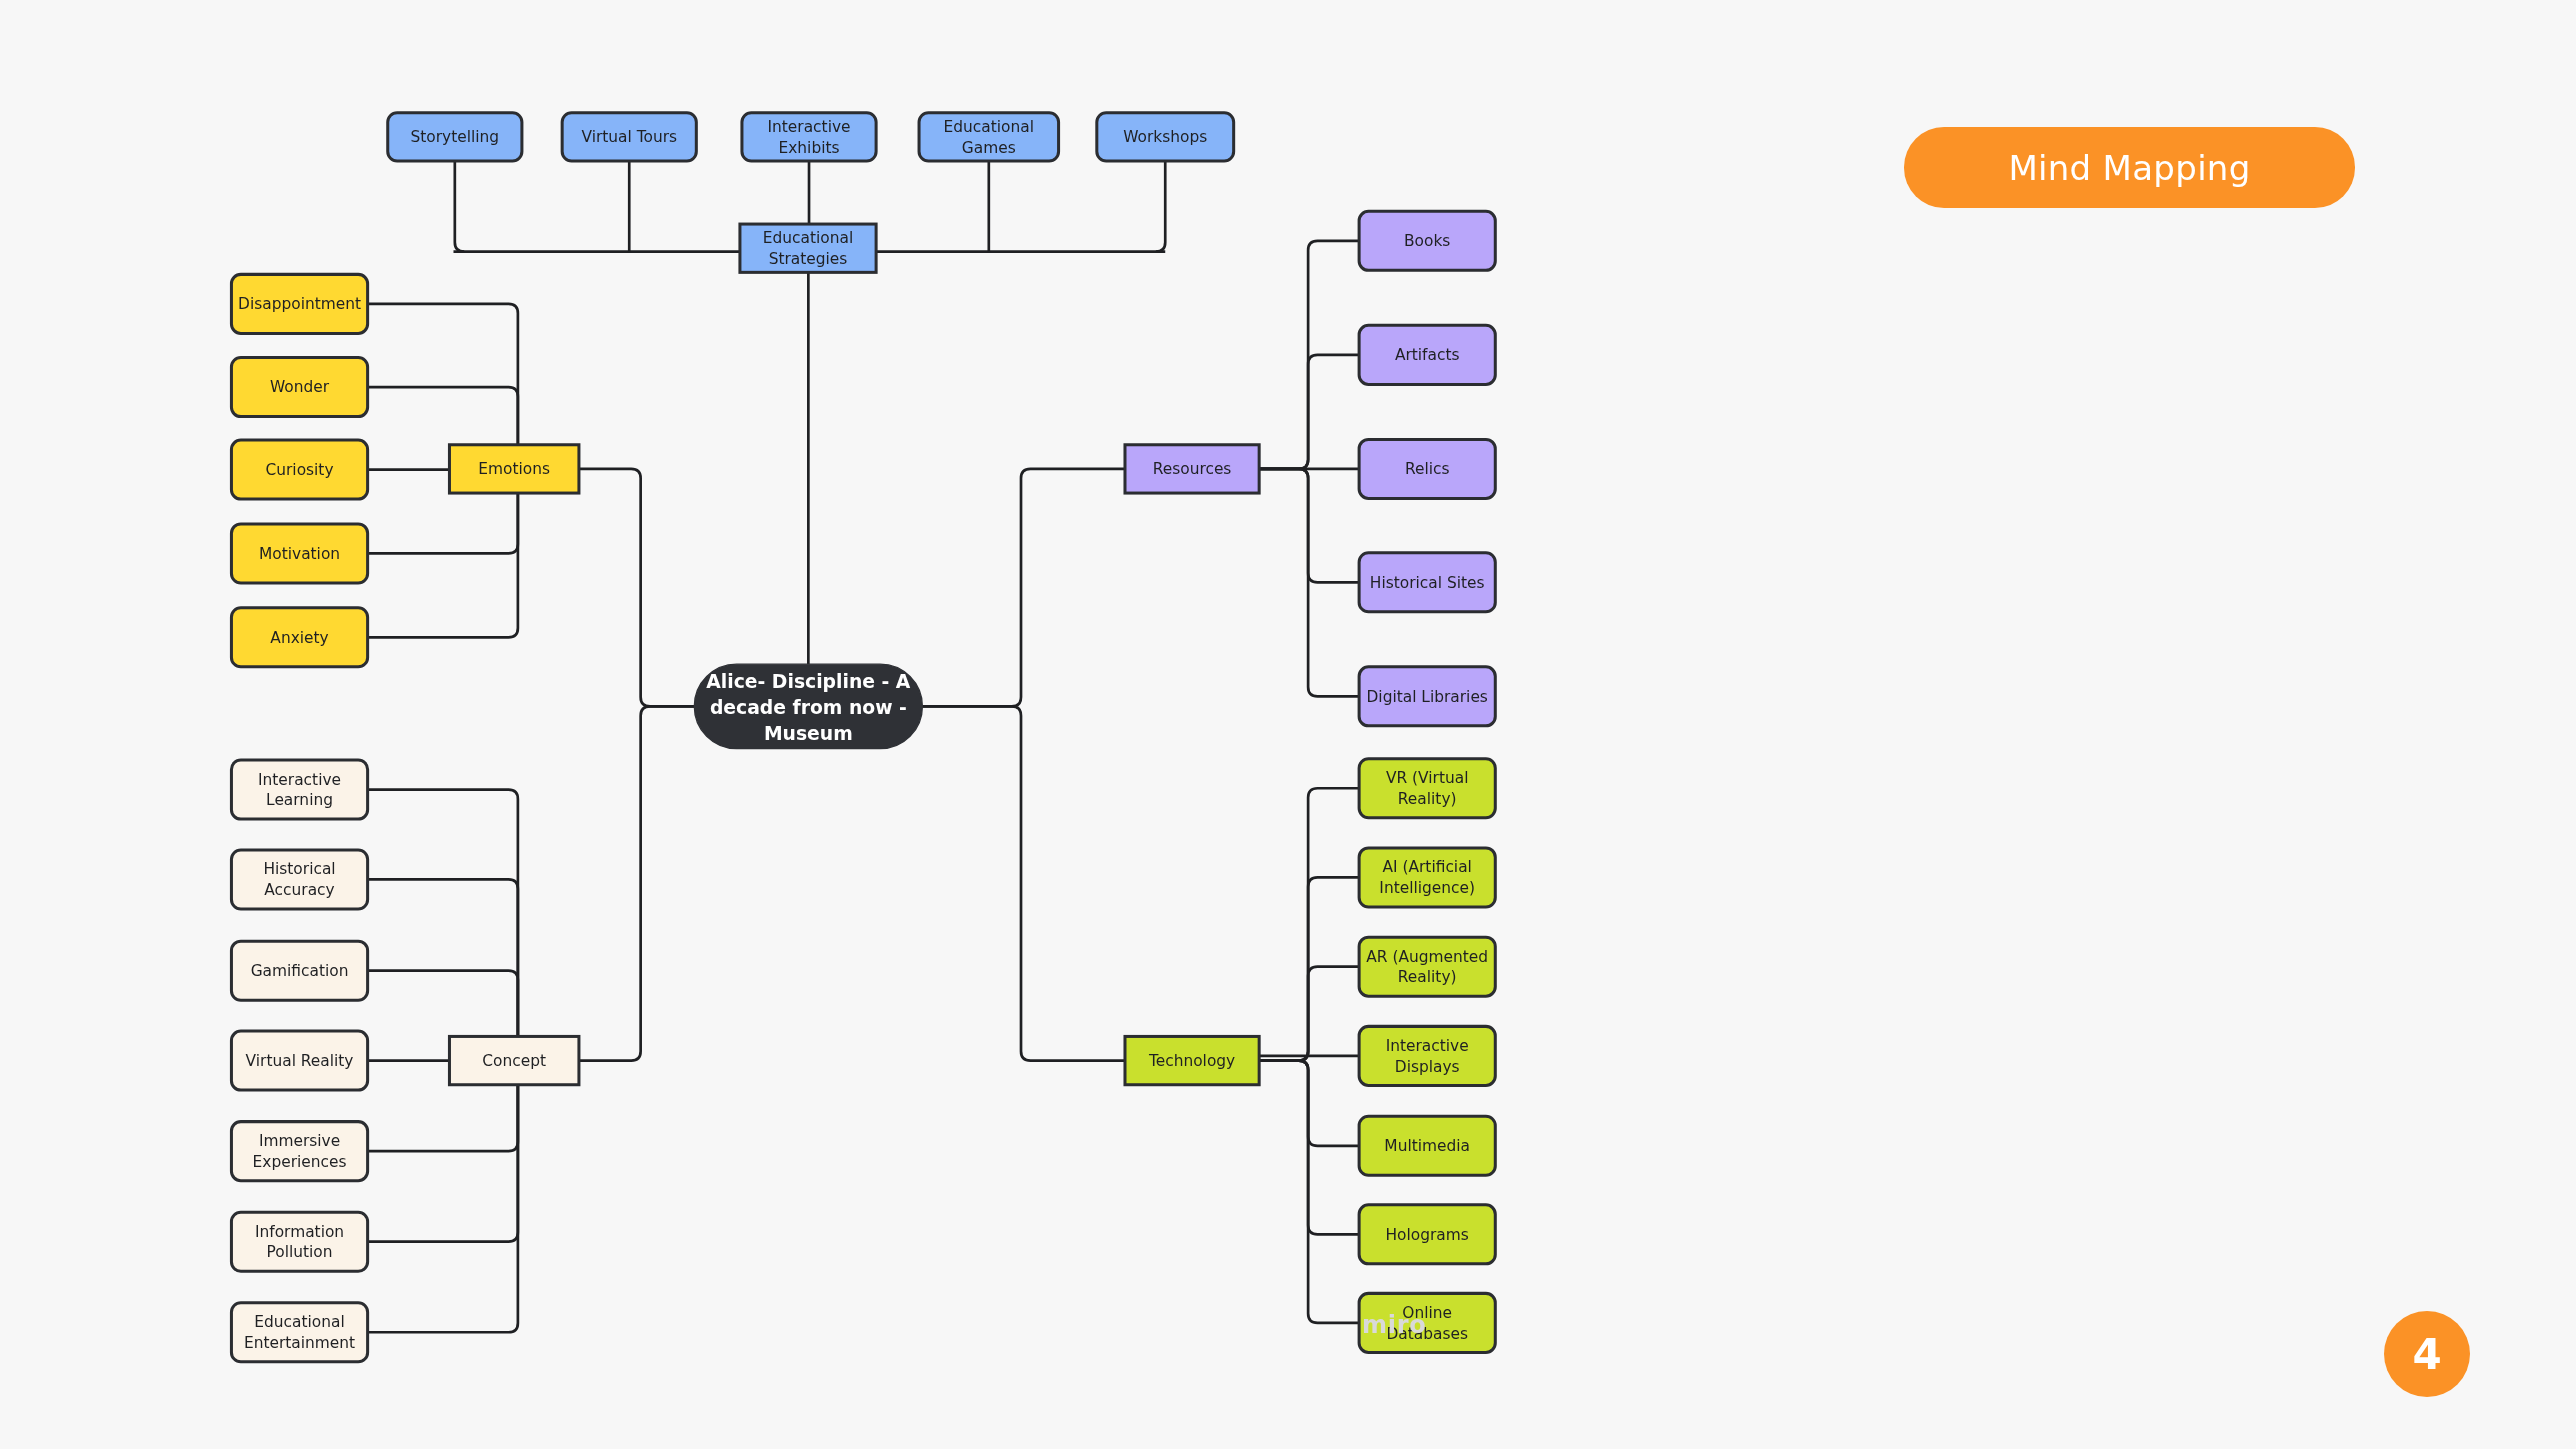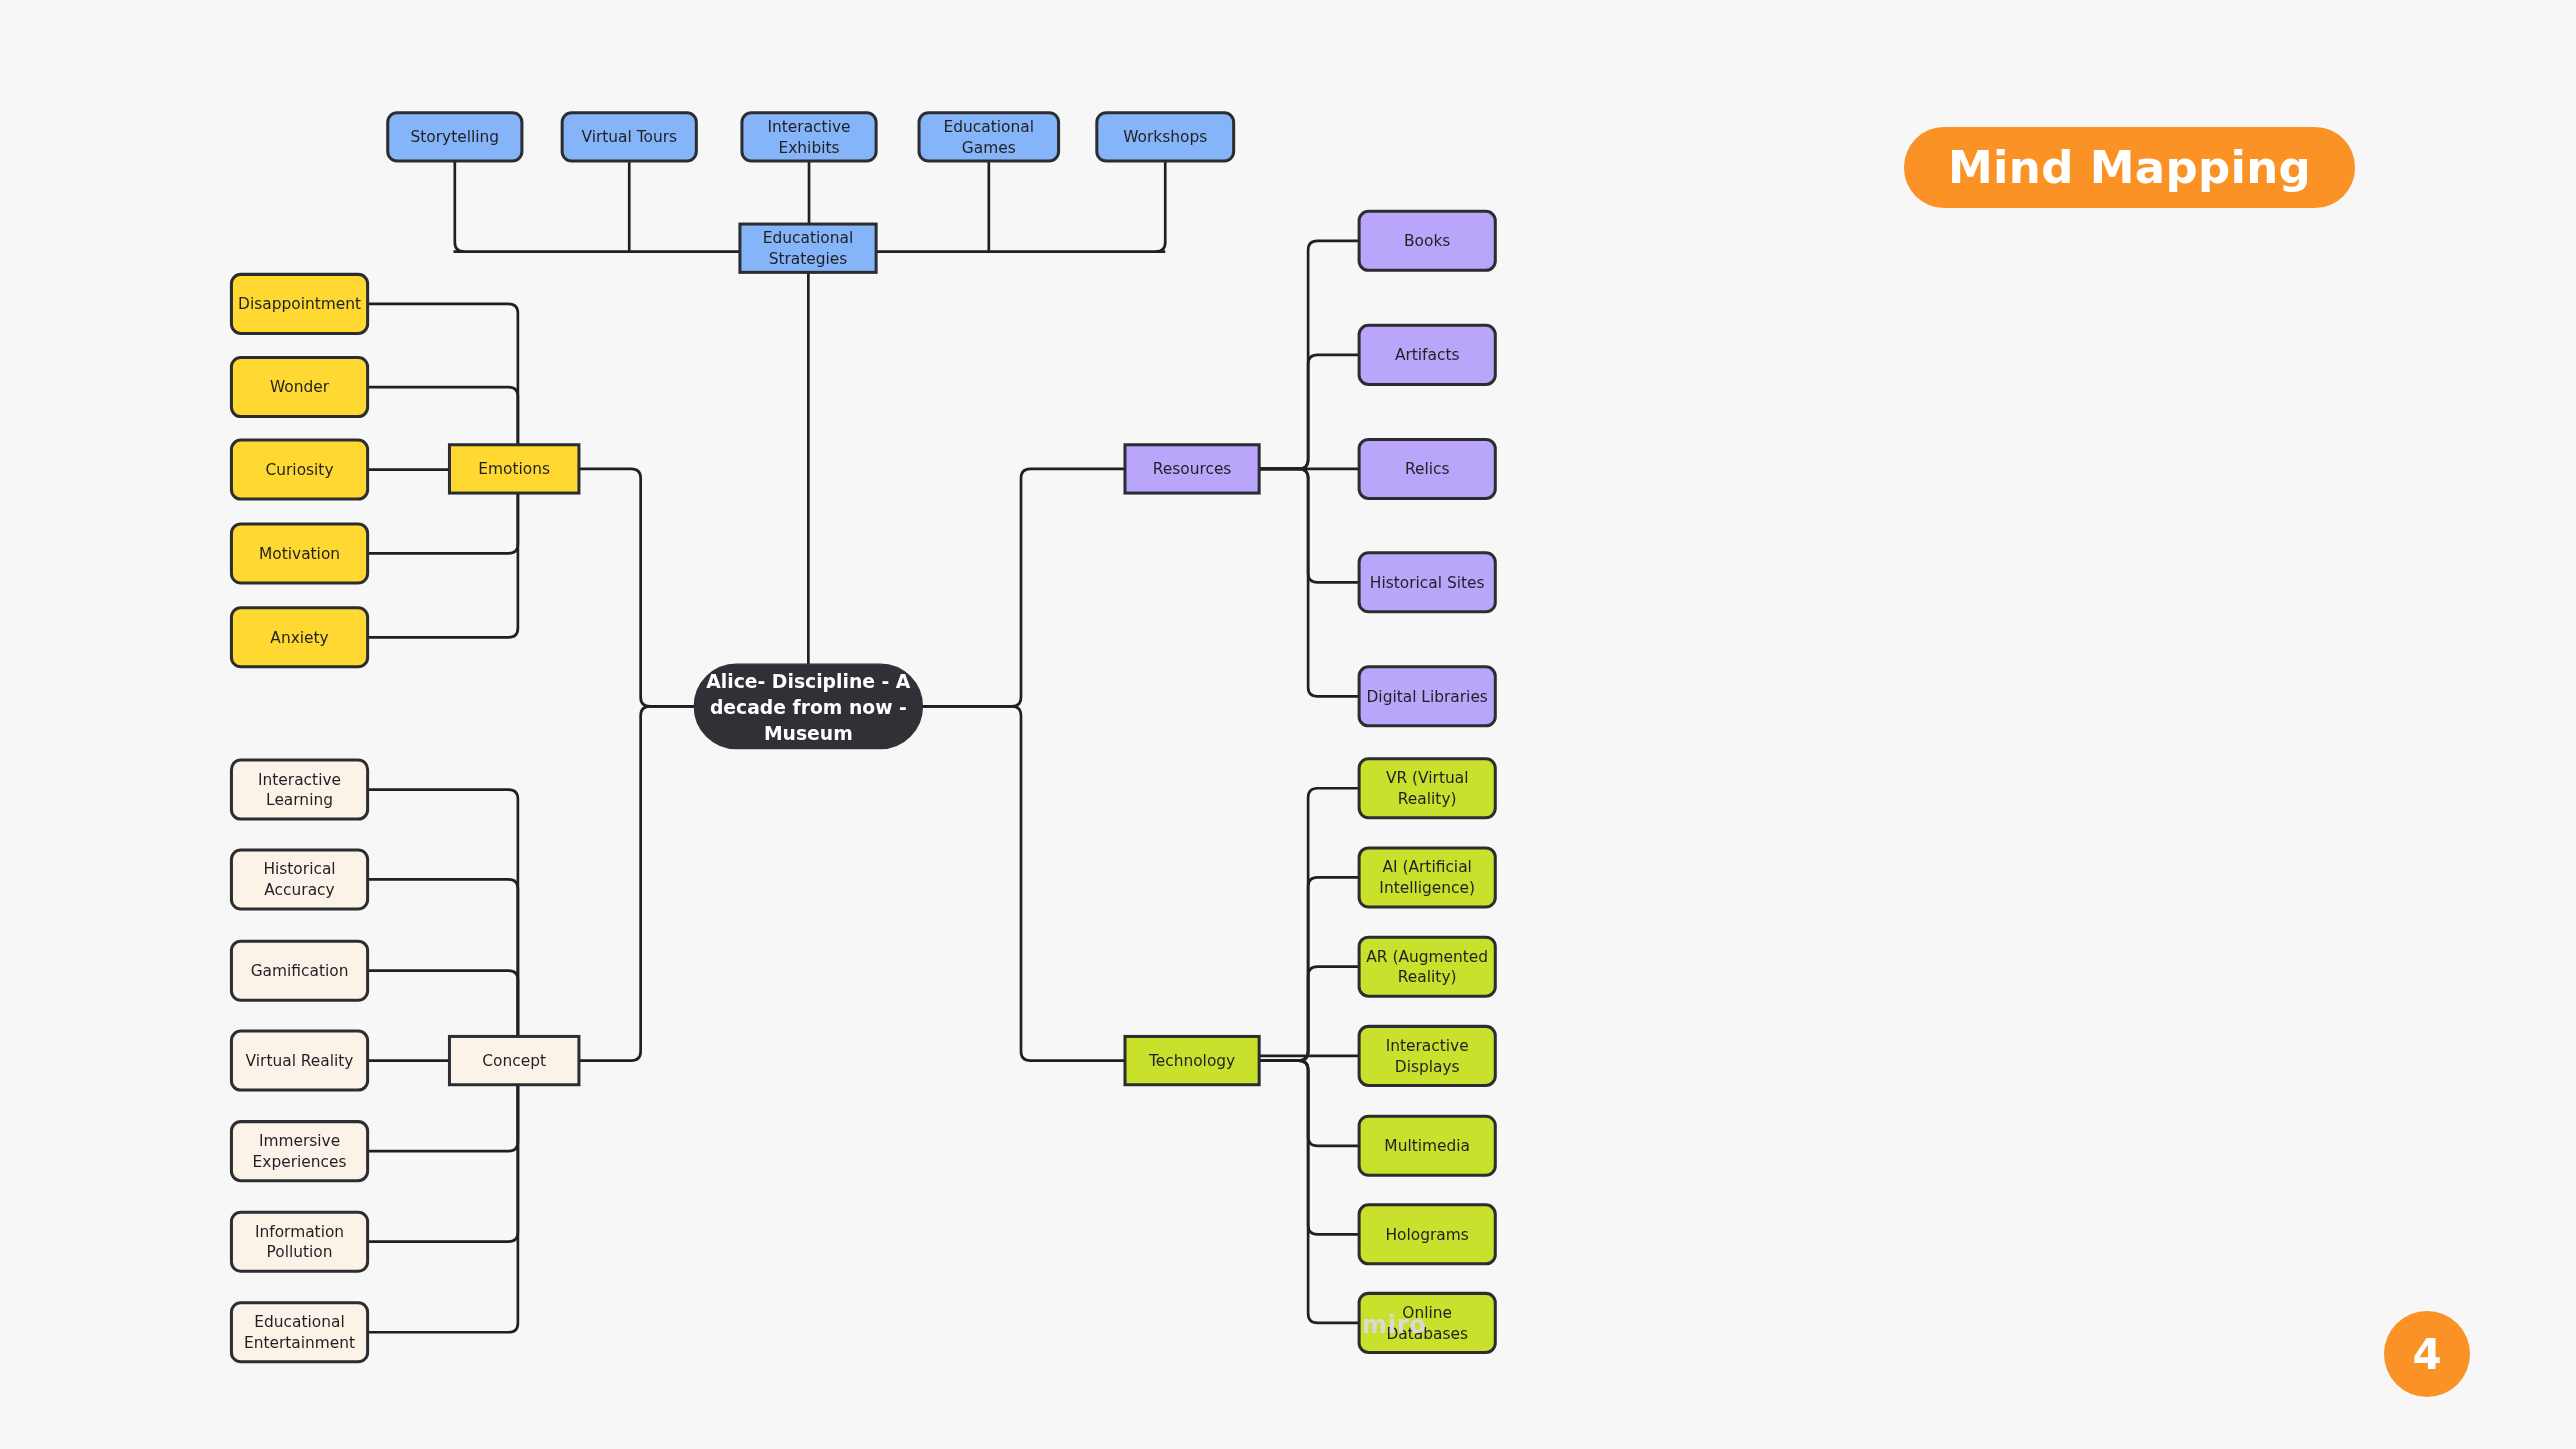"Mind Mapping" .title-badge { font-size: 45px -> 34px; font-weight: bold -> normal }
